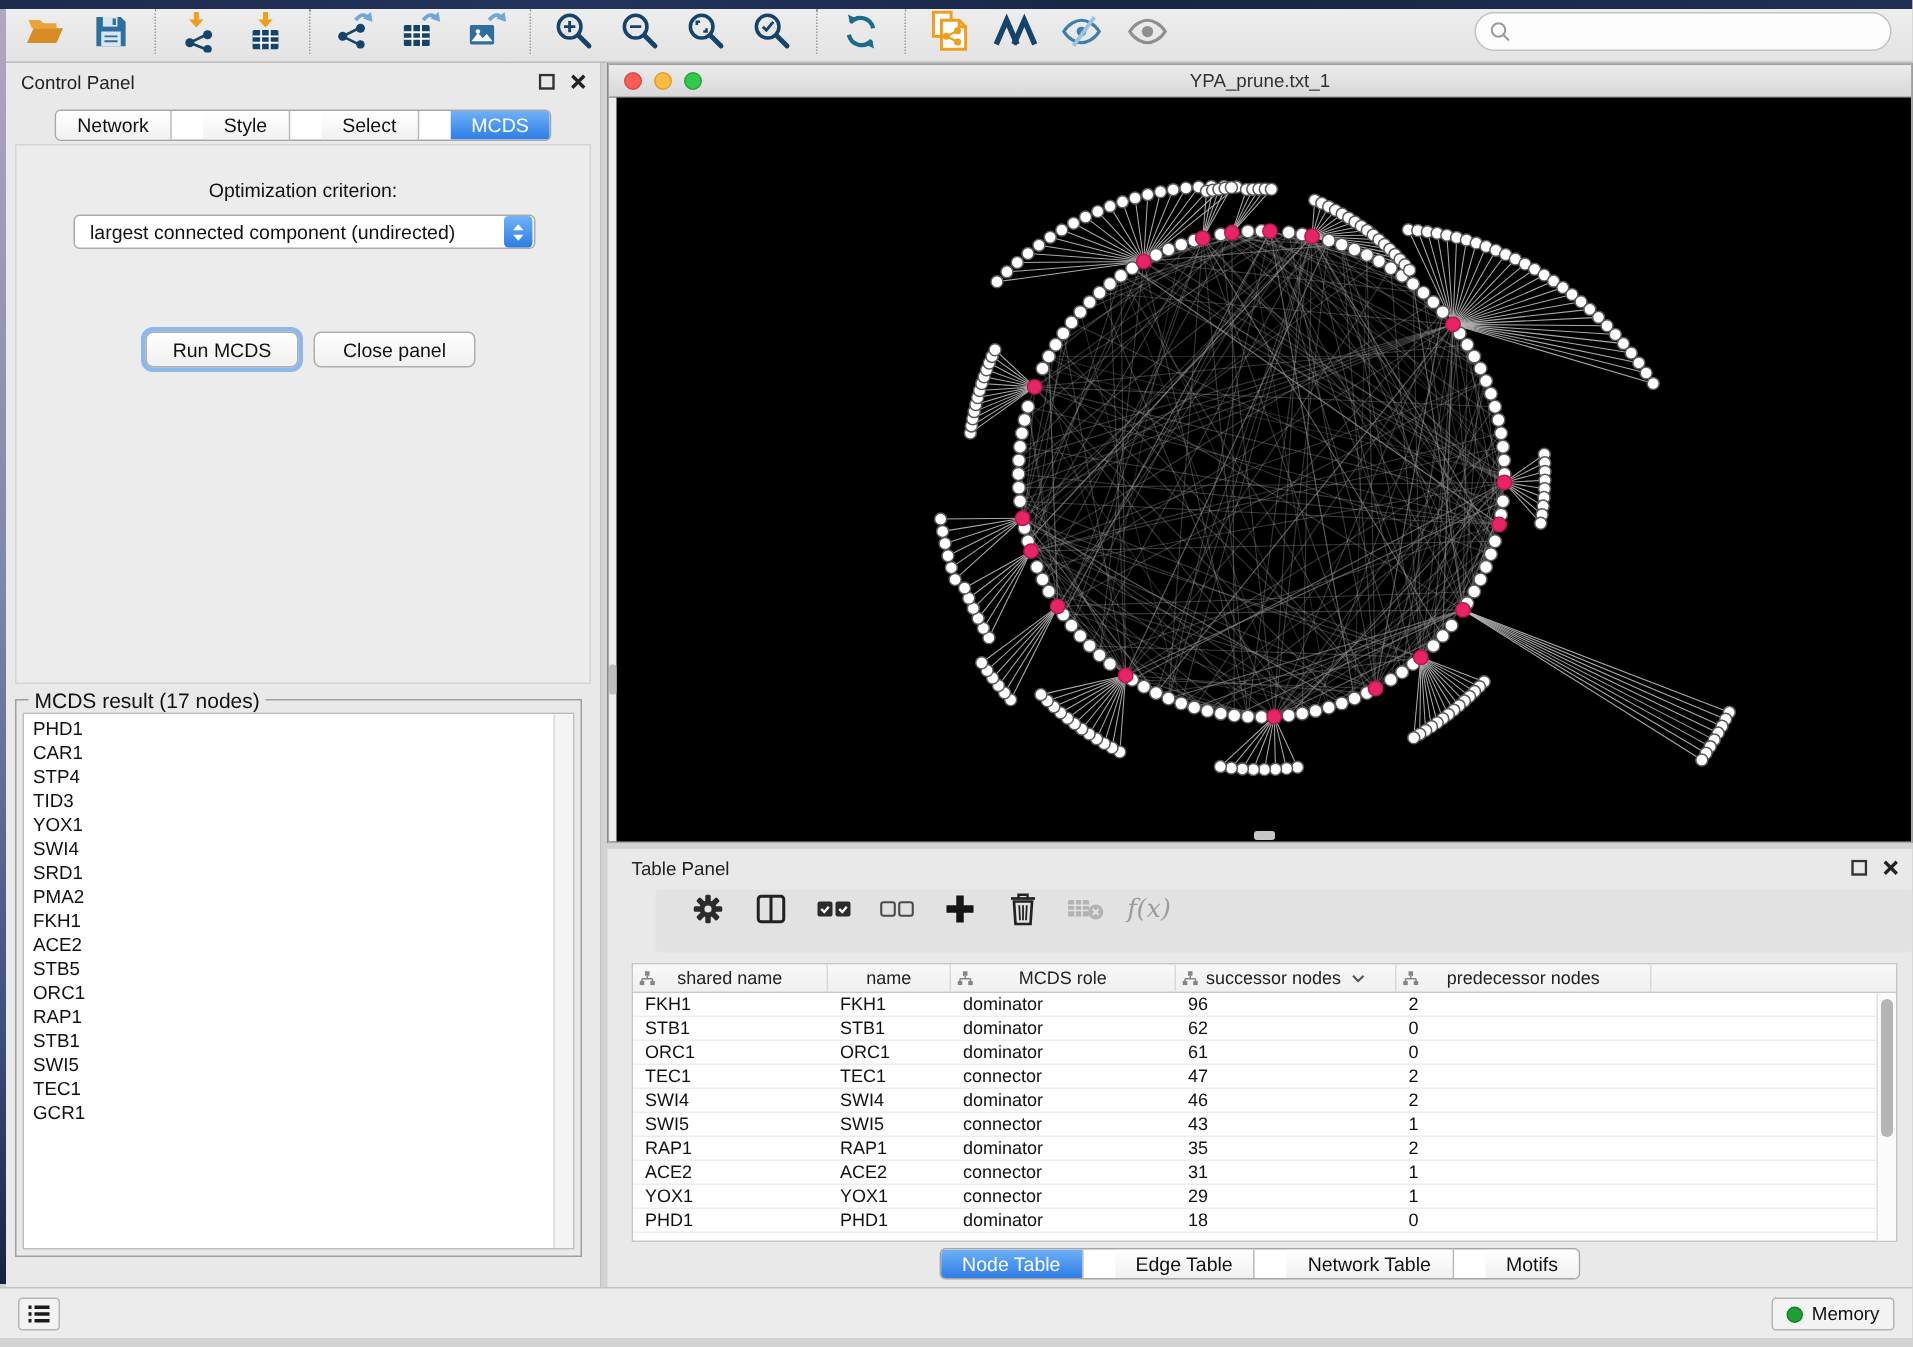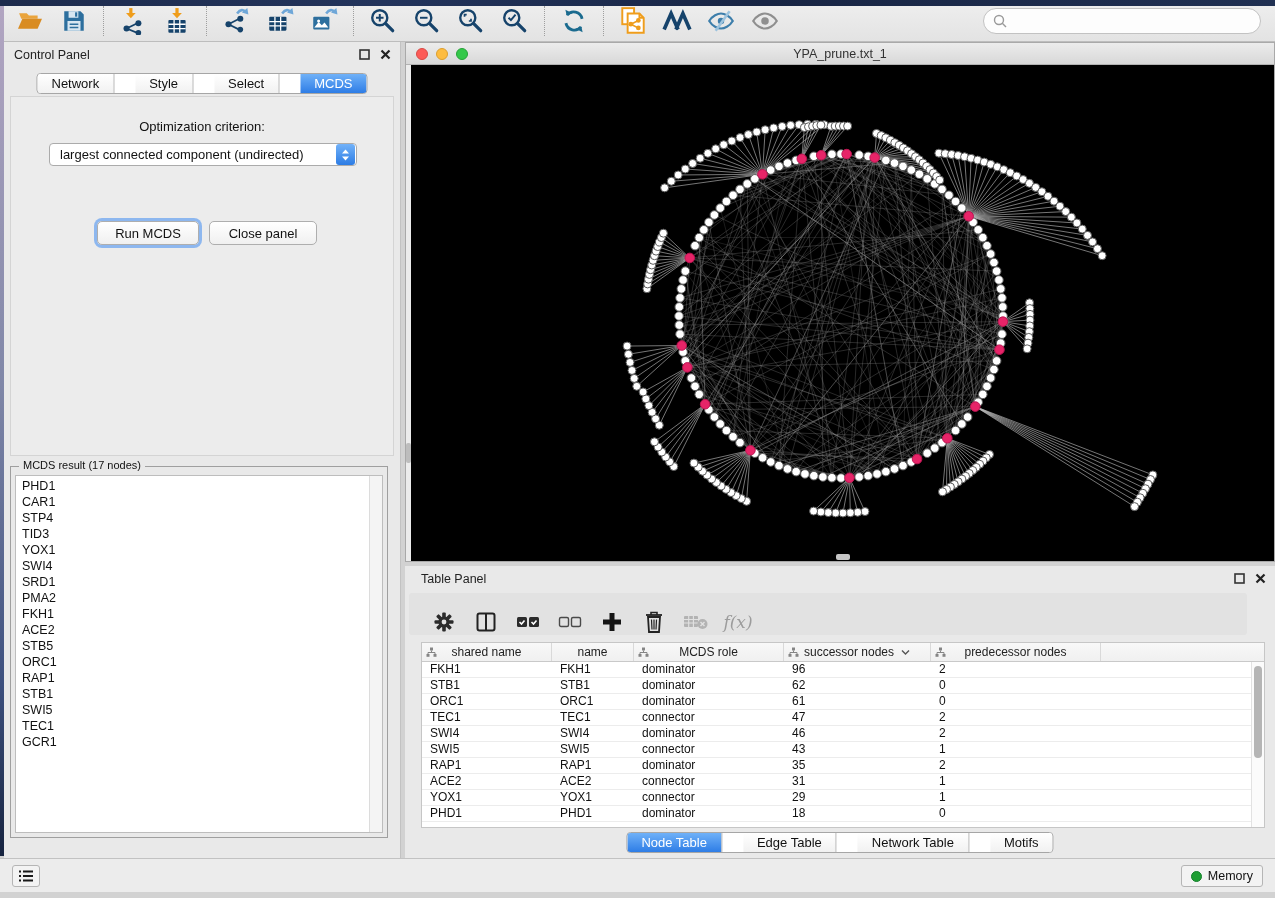"MCDS result (17 nodes)" #mcds-legend { font-size: 11px -> 14px }
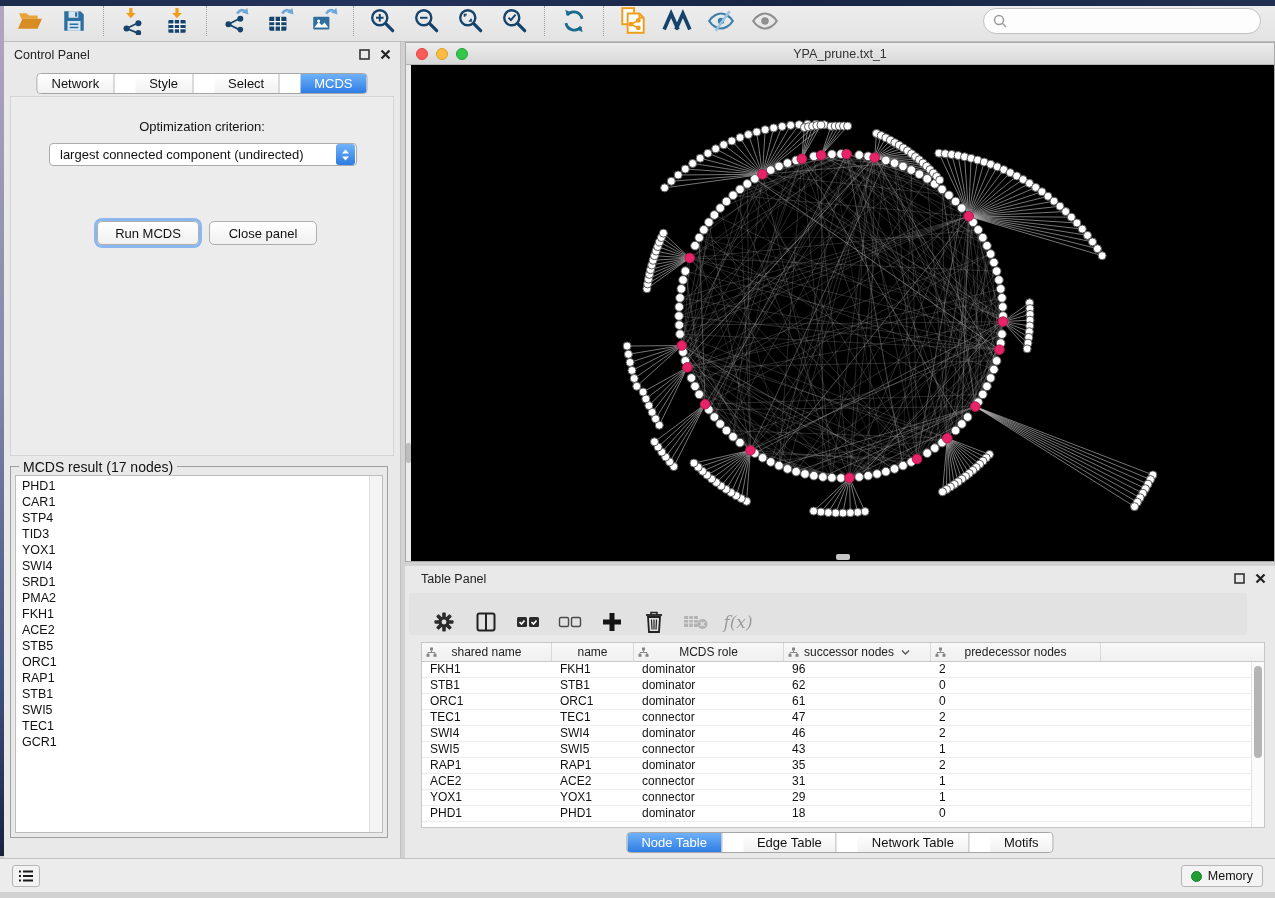"f(x)" #tp-toolbar { align-items: flex-end -> flex-start; left: 4px -> 32px }
